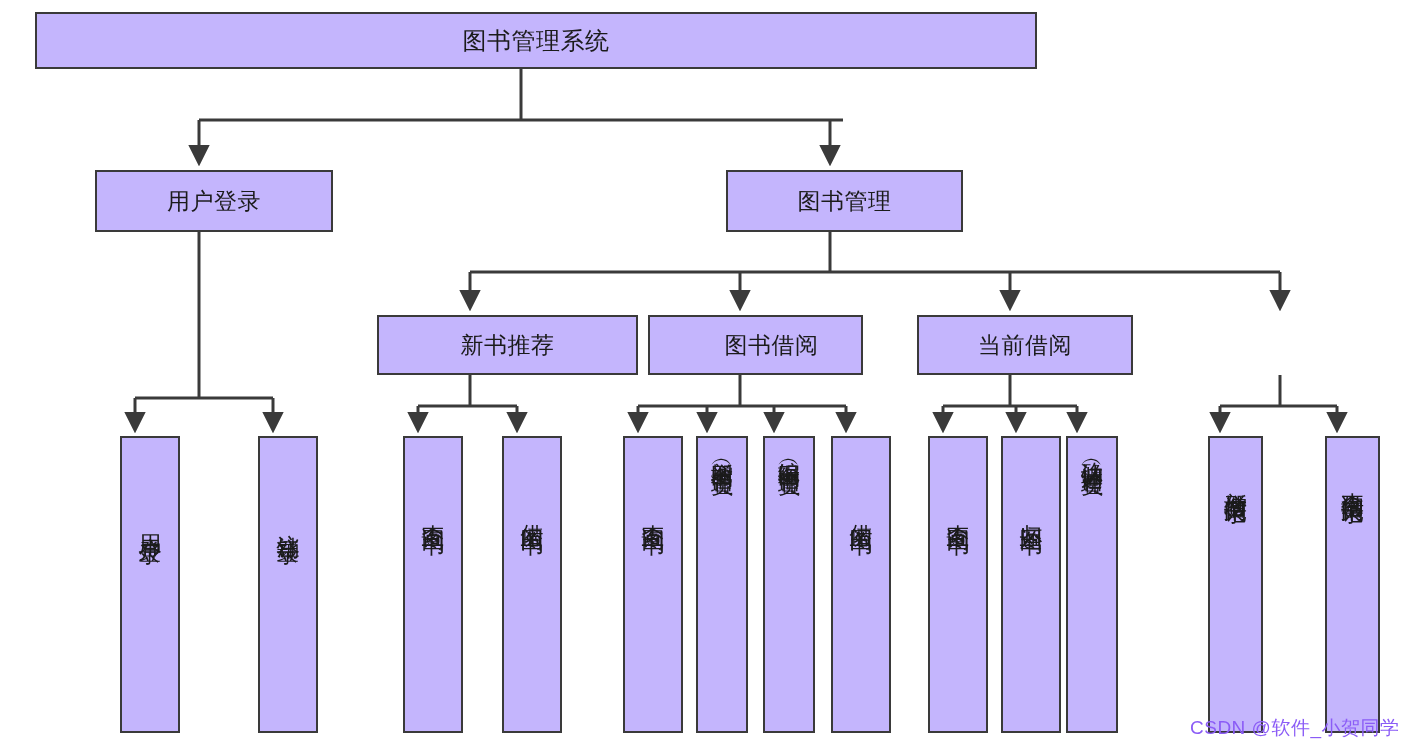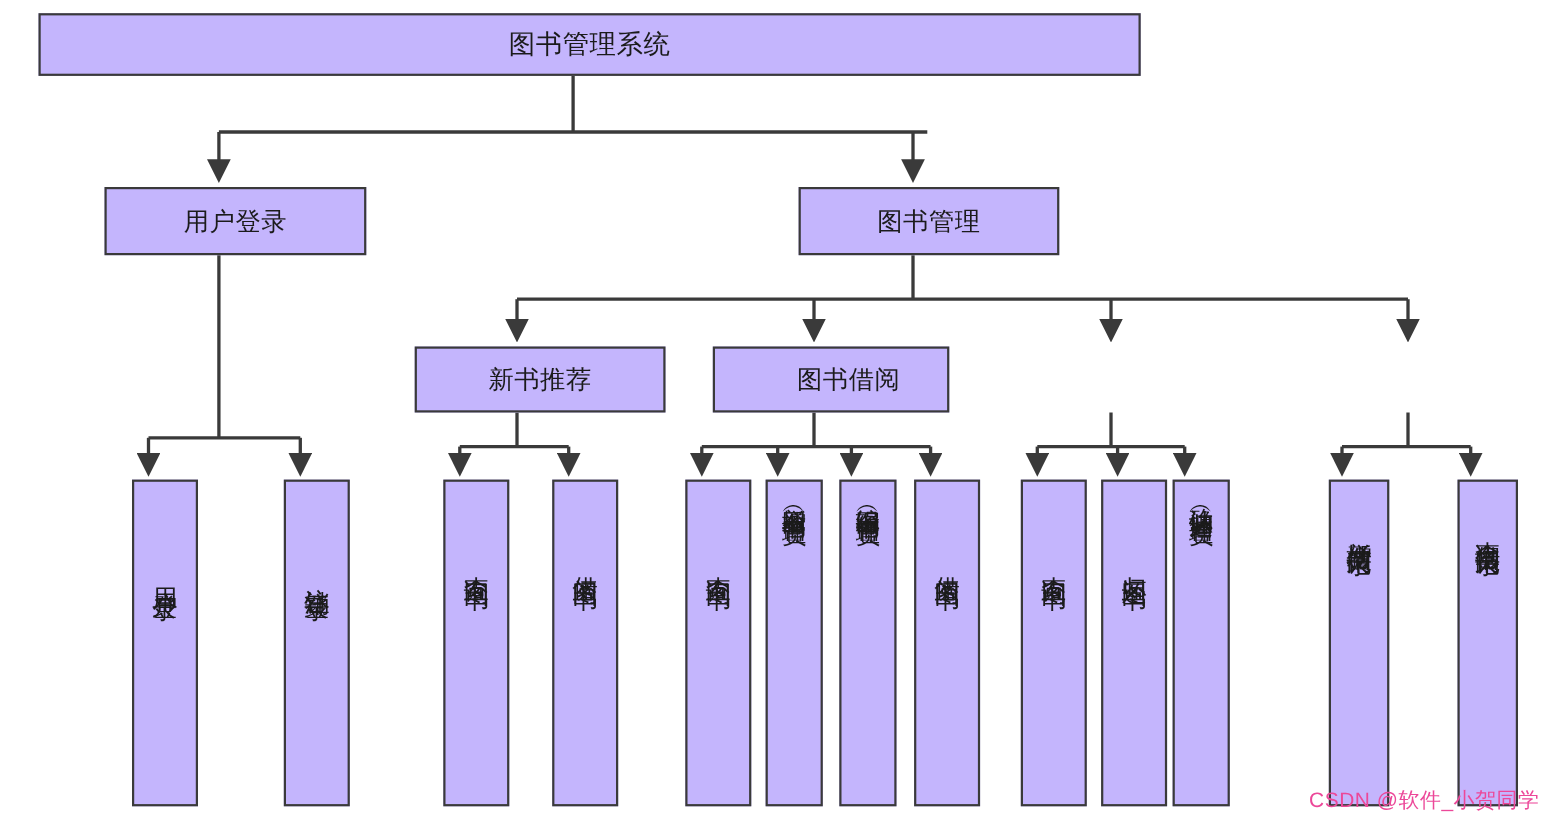"新书推荐" div.node { width: 228px -> 261px }
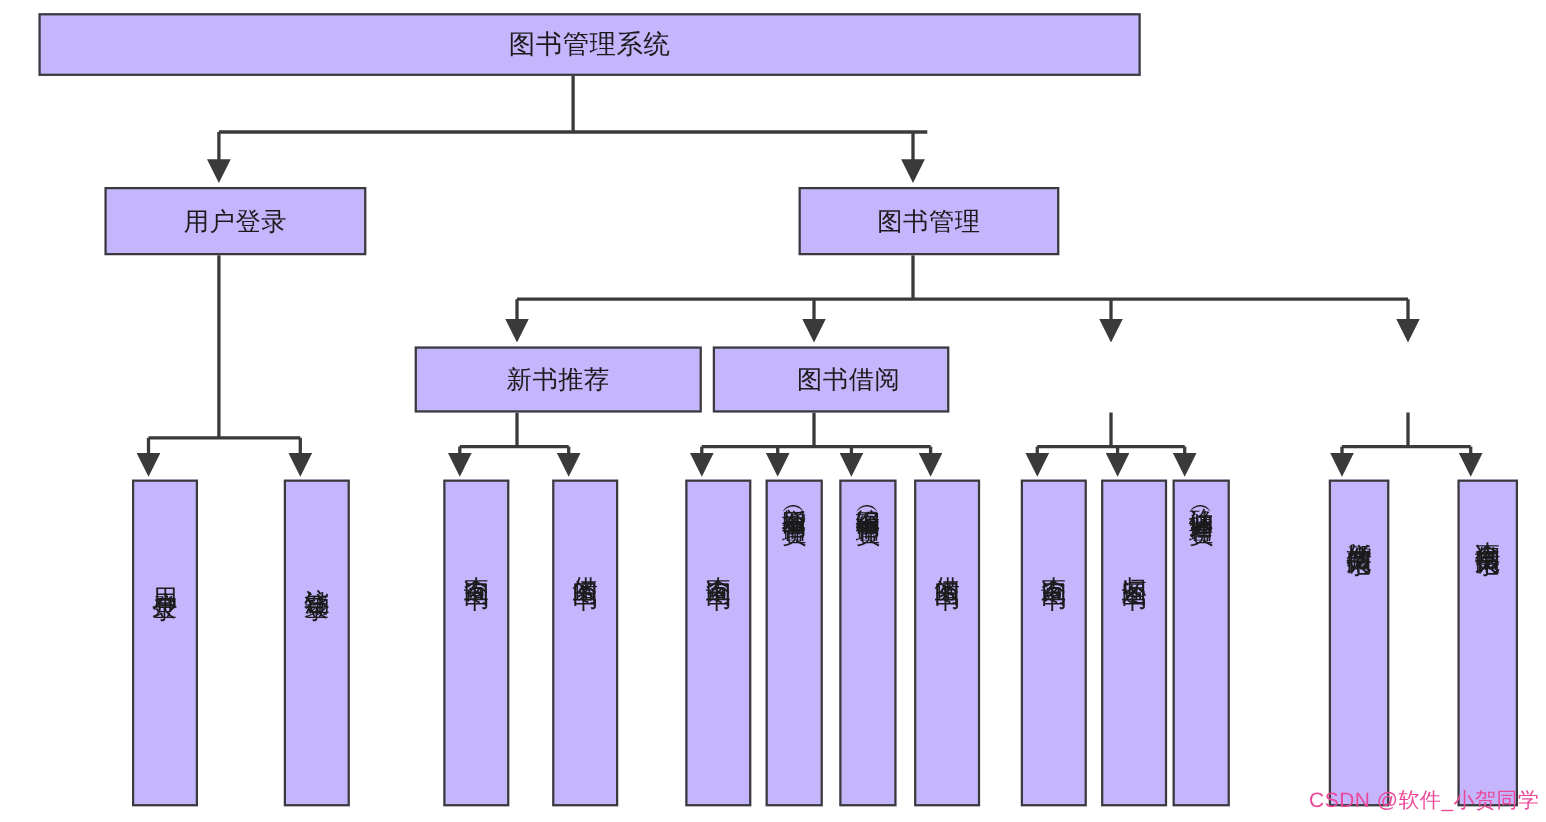"当前借阅" div.node { html: none -> <div> <span>当前借阅</span> </div> }
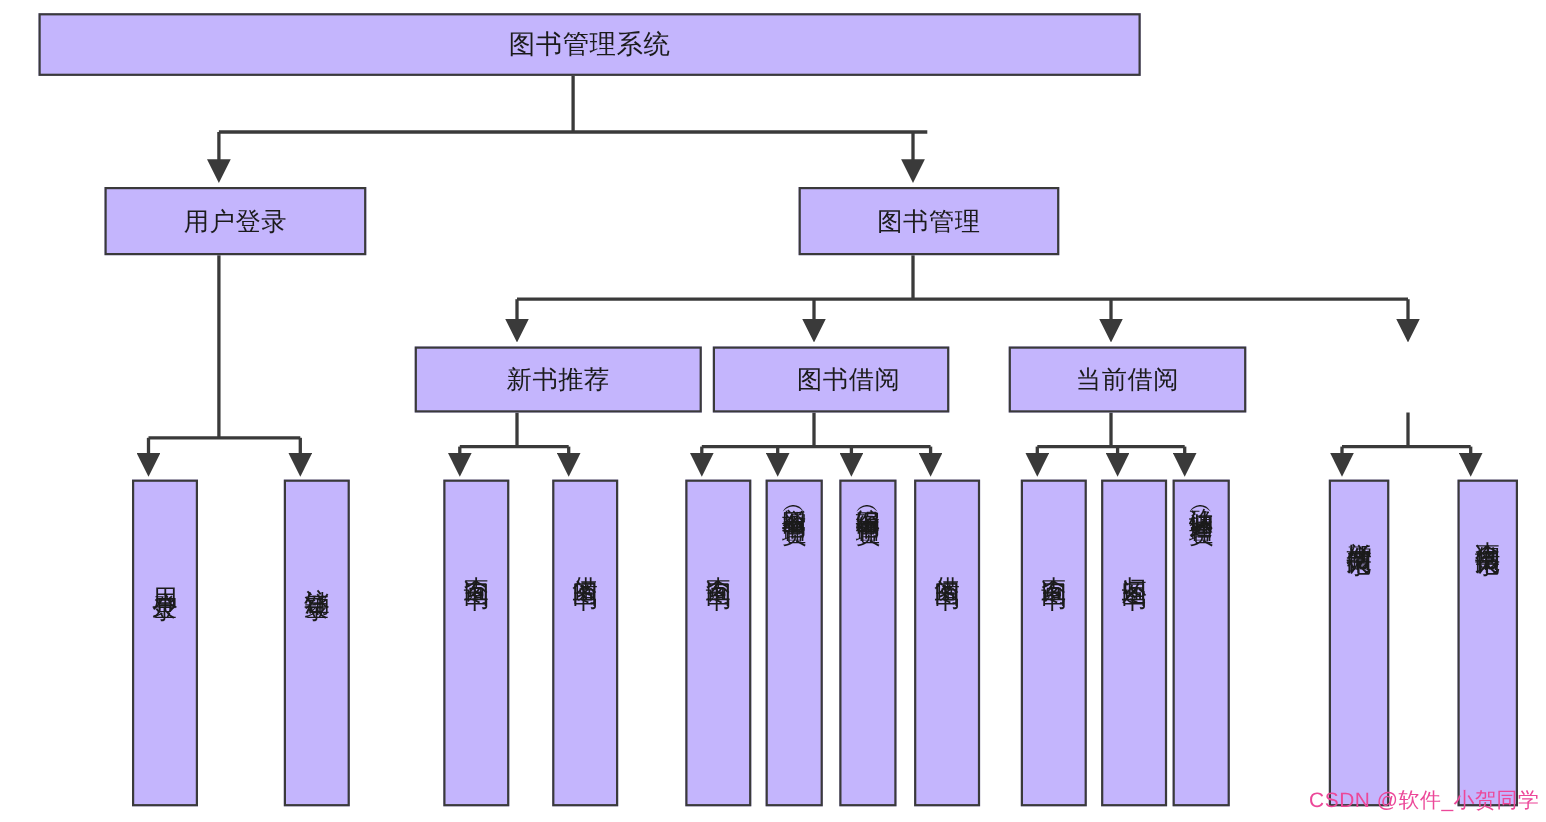"CSDN @软件_小贺同学" .watermark { color: #ec4899 -> #8b5cf6 }
